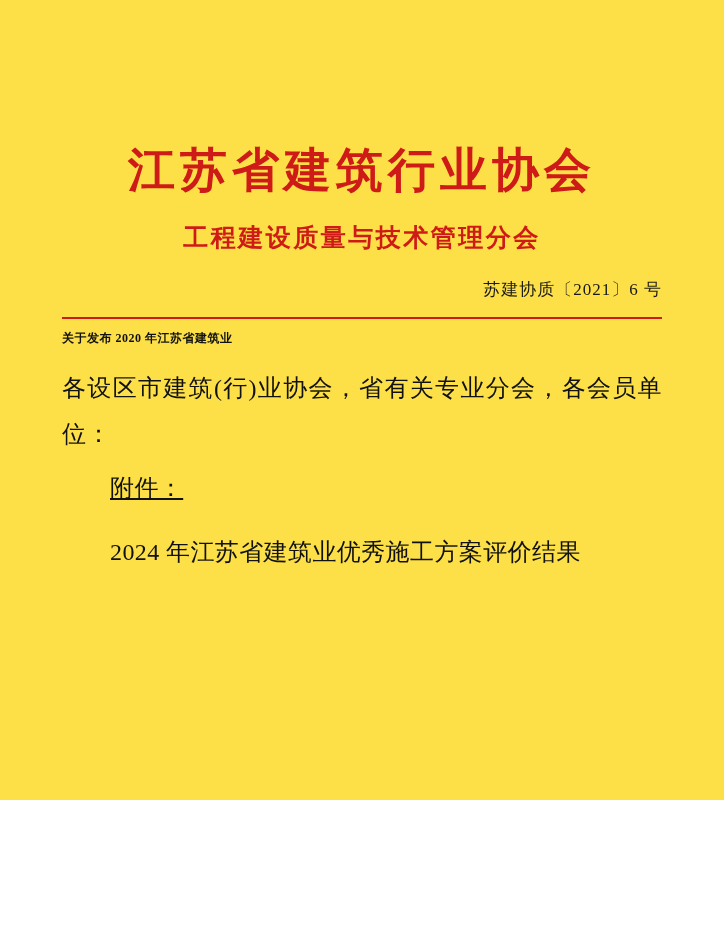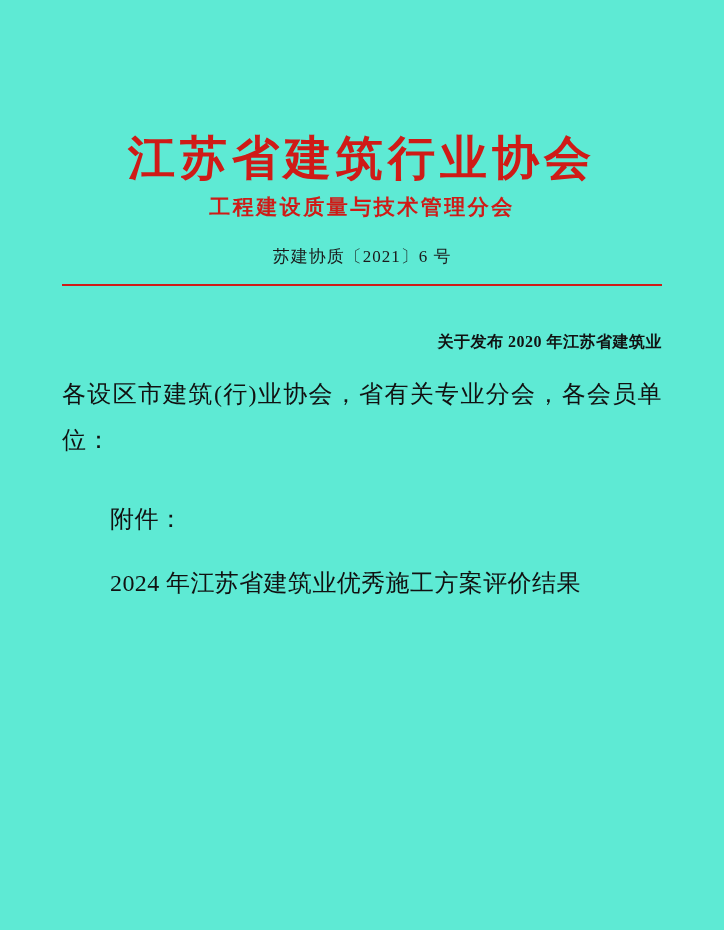"江苏省建筑行业协会" .page { background: #5eead4 -> #fde047; height: 930px -> 800px; padding: 4px 62px -> 16px 62px }
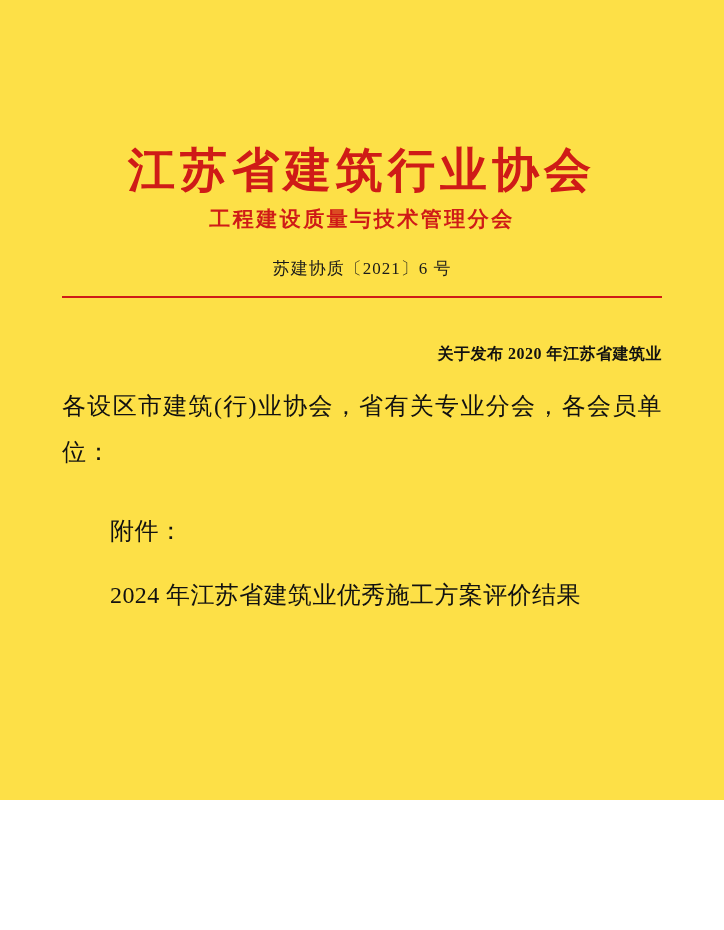"工程建设质量与技术管理分会" .org-subtitle { font-size: 21px -> 25px; margin-top: 8px -> 24px }
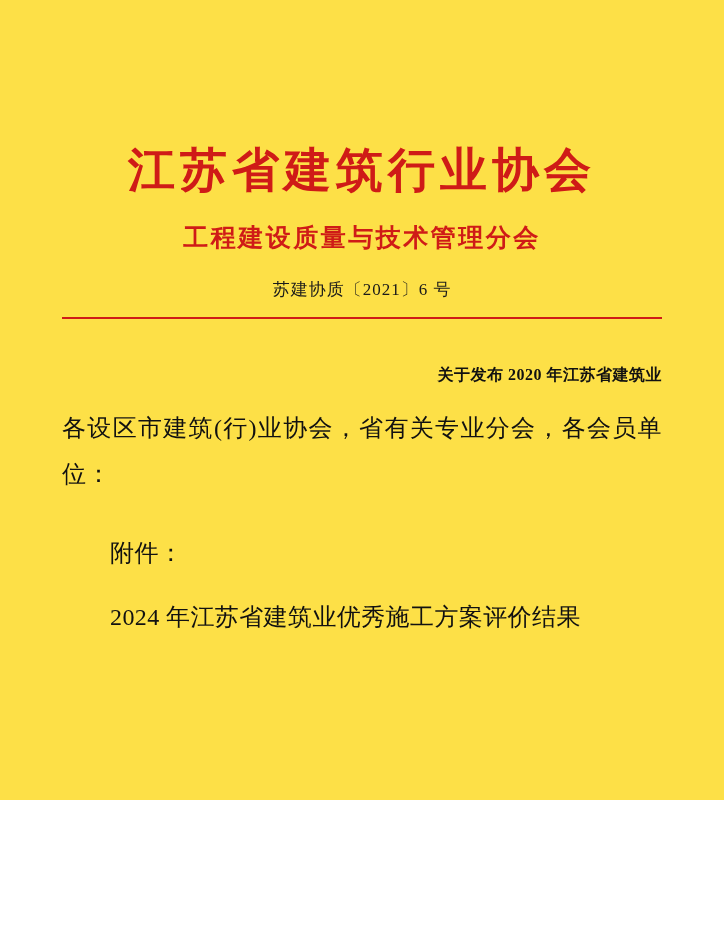"苏建协质〔2021〕6 号" .doc-number { text-align: center -> right }
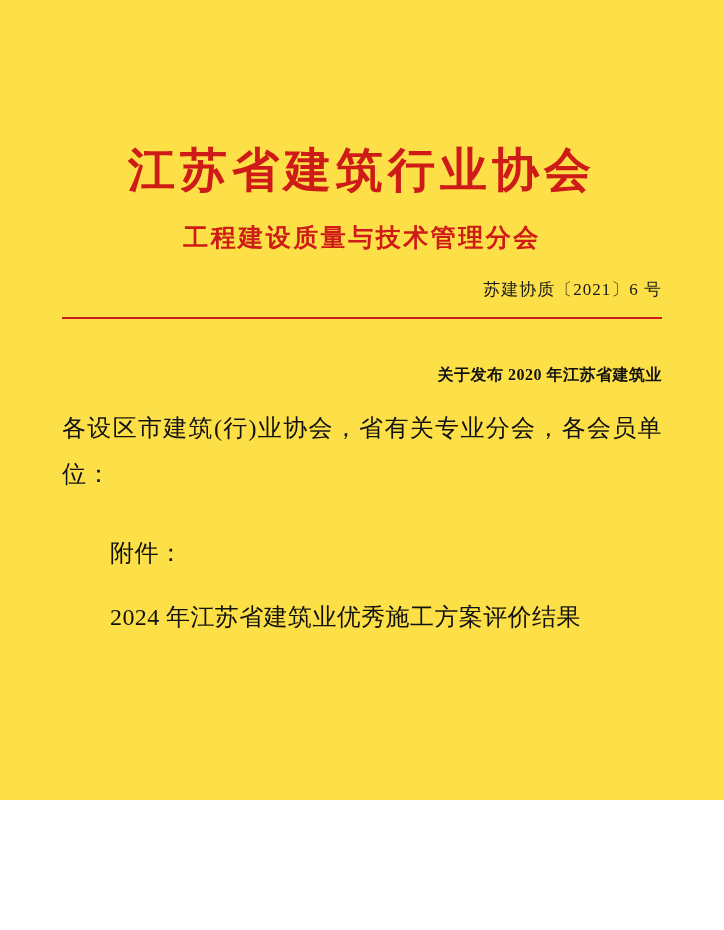"关于发布 2020 年江苏省建筑业" .doc-title { font-size: 16px -> 12px; margin-top: 40px -> 8px; text-align: right -> left }
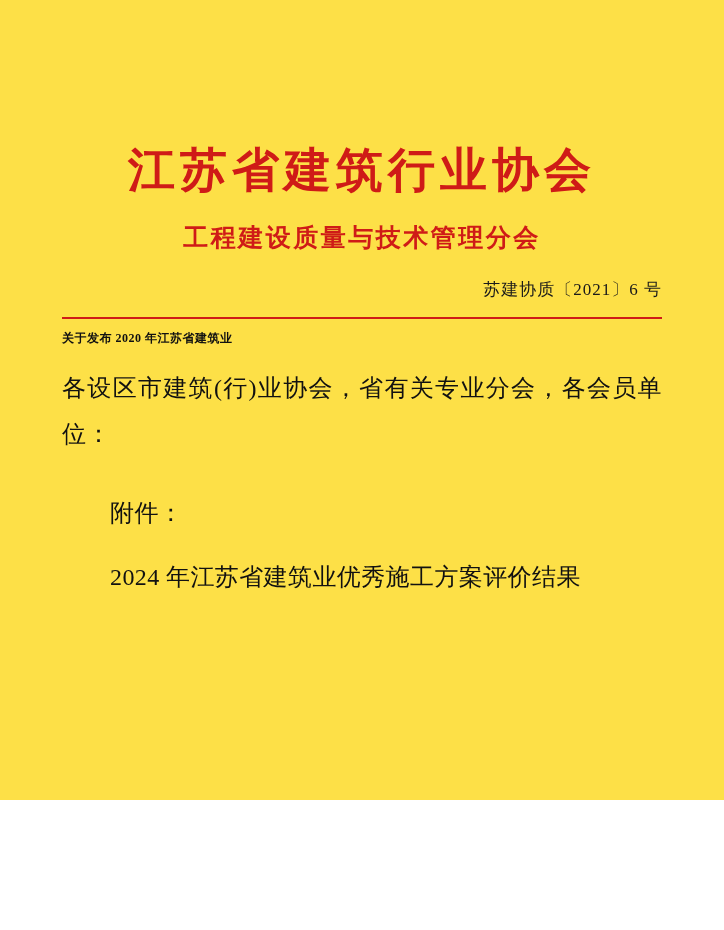"附件：" .attach-label { margin-top: 33px -> 8px; text-decoration: none -> underline }
